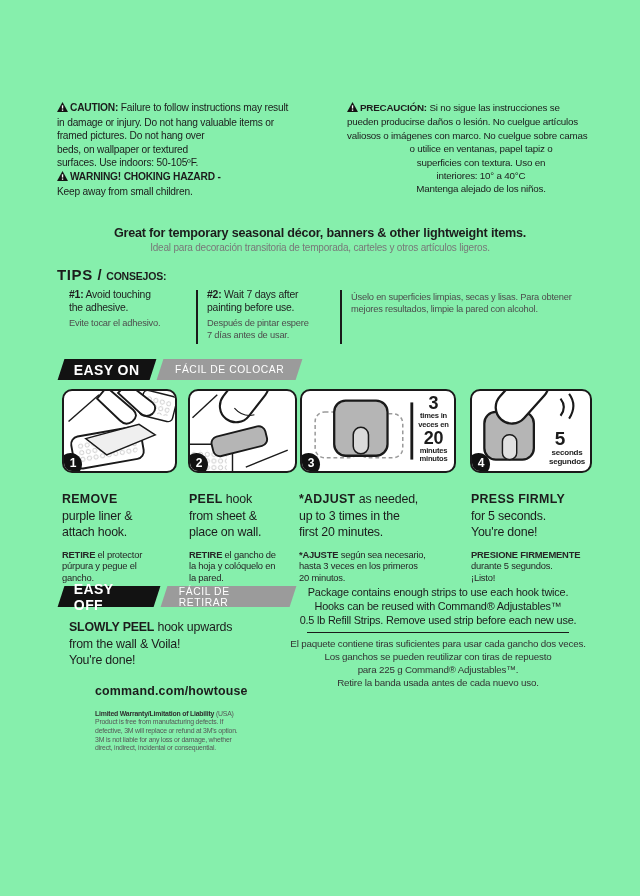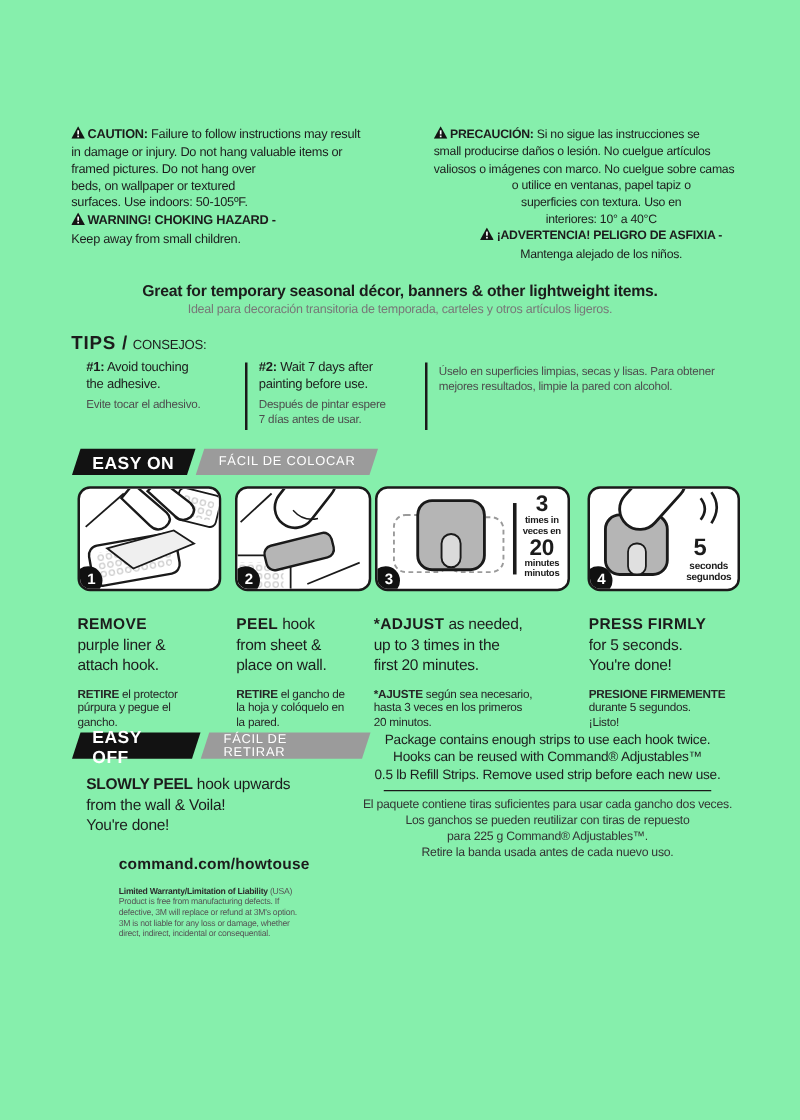"Si no sigue las instrucciones" span.pre { text: small -> pueden }
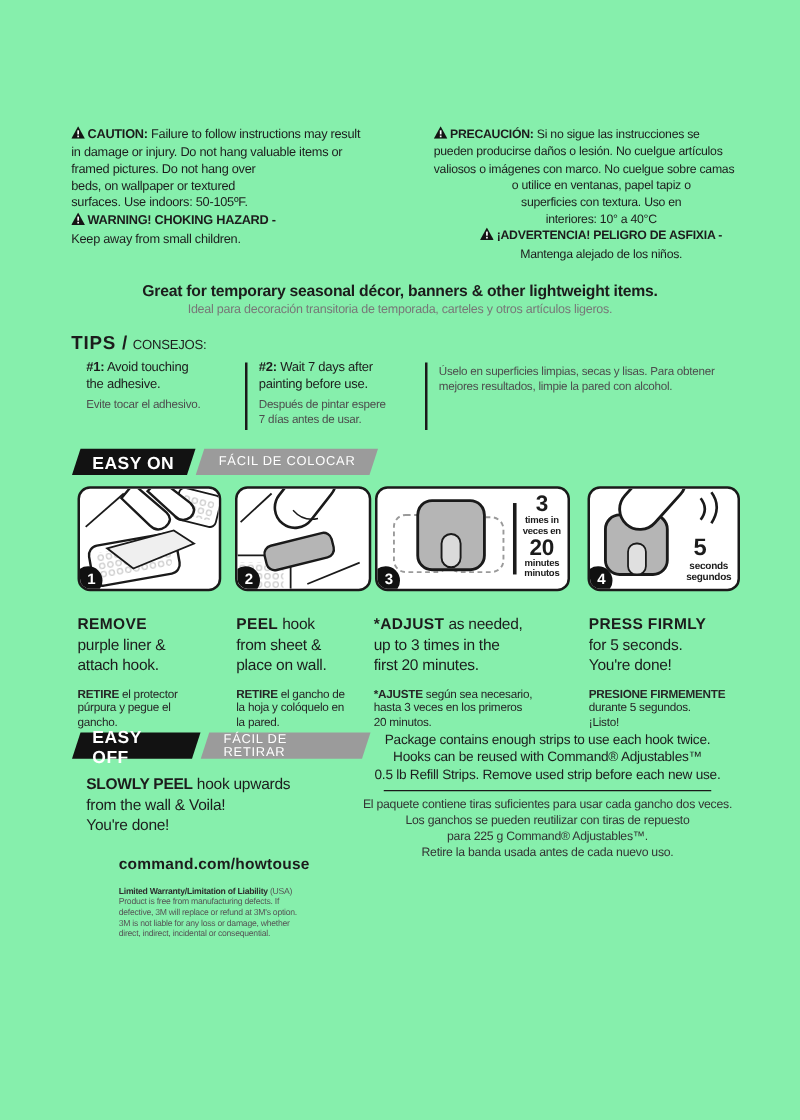"¡ADVERTENCIA! PELIGRO DE ASFIXIA -" p.wtext { html: <p><span><svg> <path></path> <rect></rect> <rect></rect> </svg></span><b>¡ADVERTENCIA! PELIGRO DE ASFIXIA -</b></p> -> none }
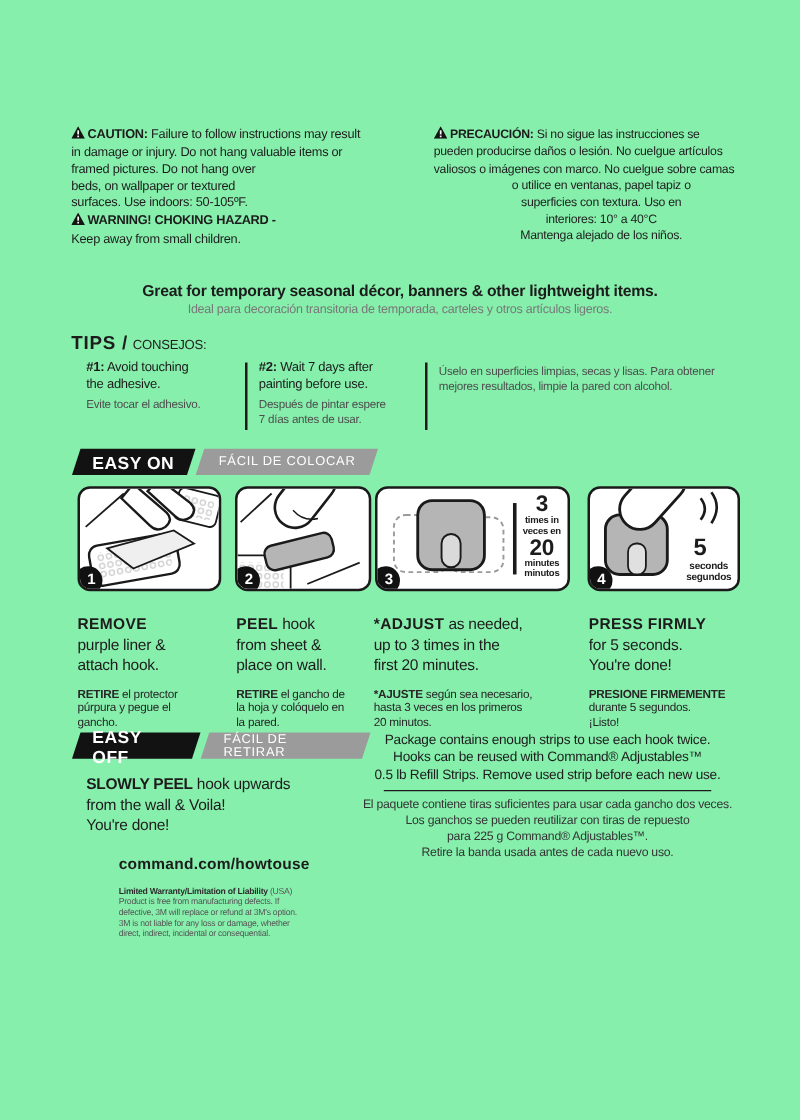"CONSEJOS:" .tips-sub { font-weight: normal -> bold }
